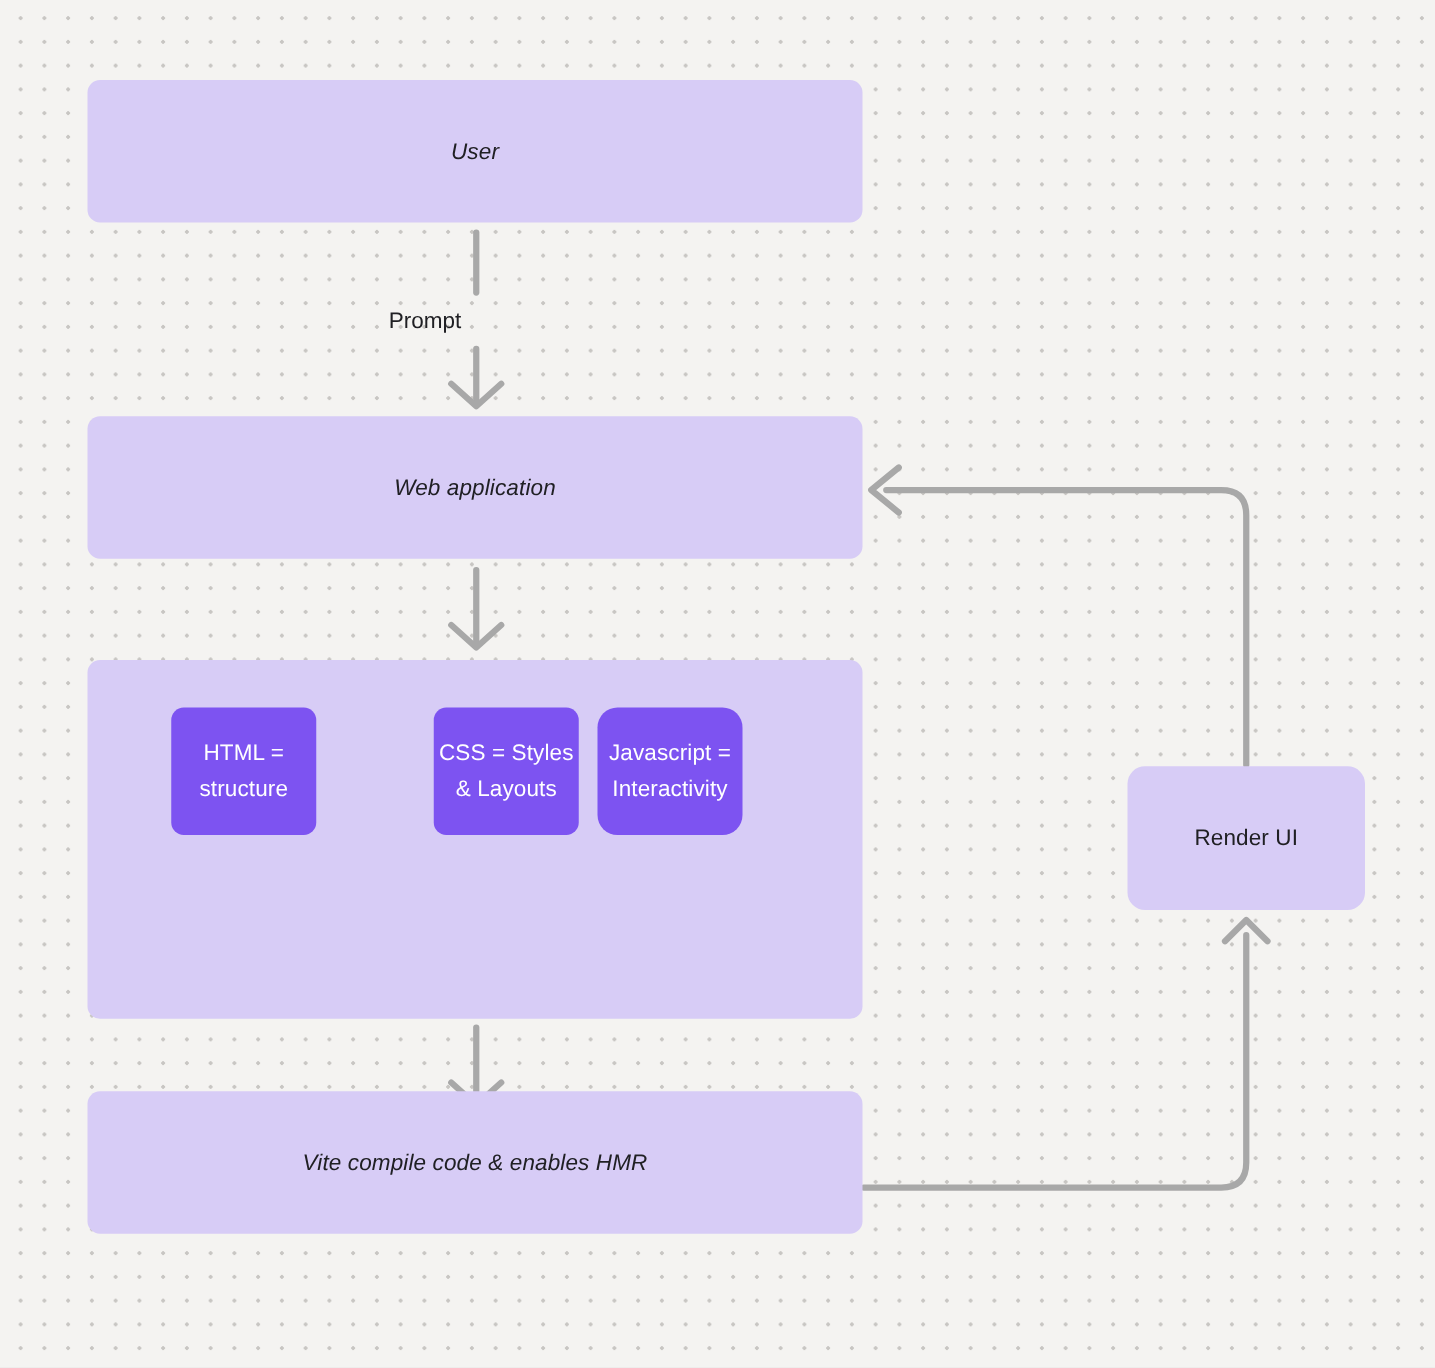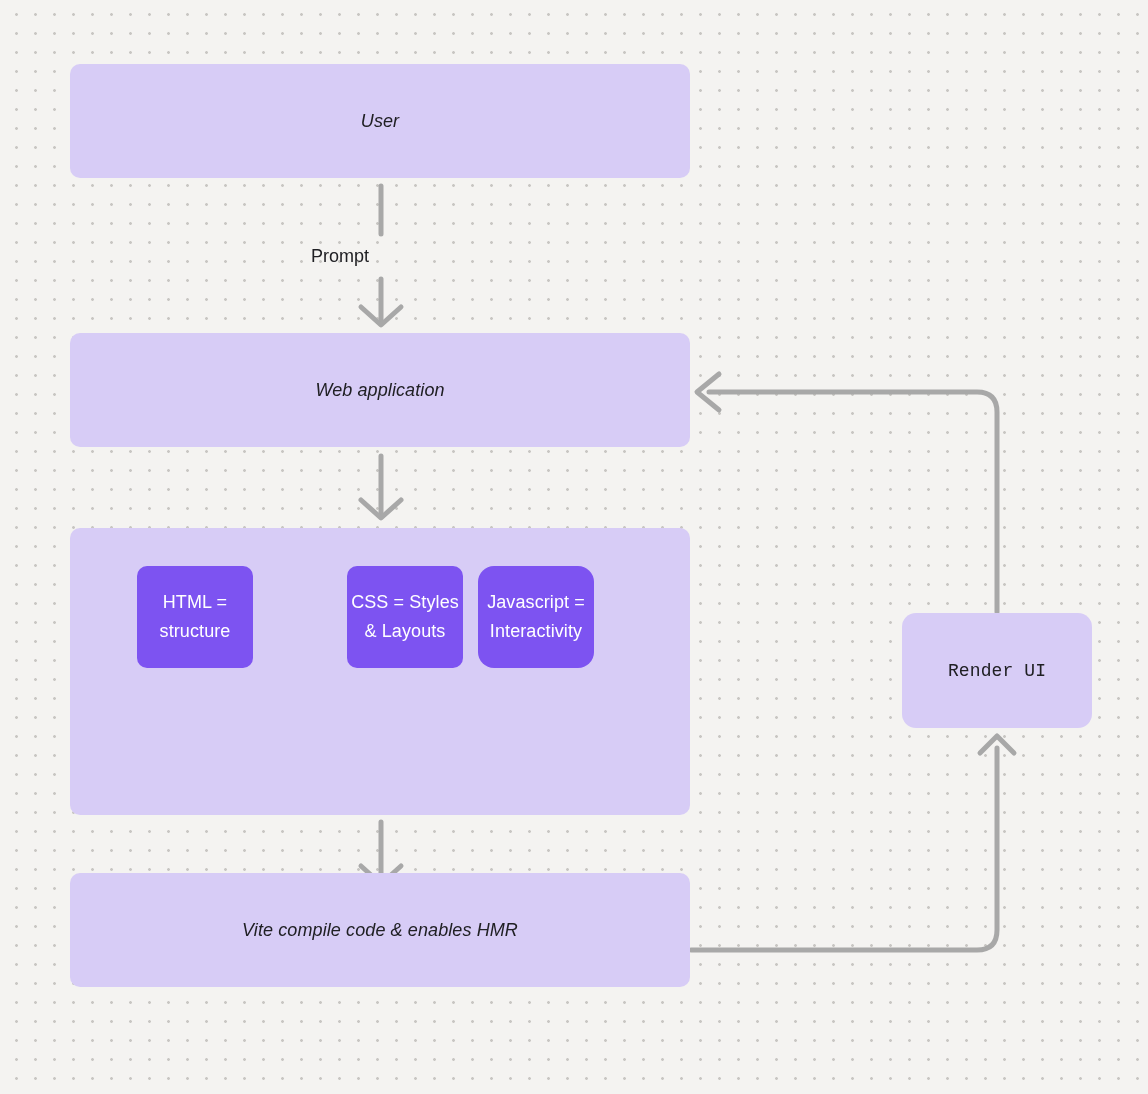"Render UI" .render { font-family: Liberation Mono, monospace -> none }
